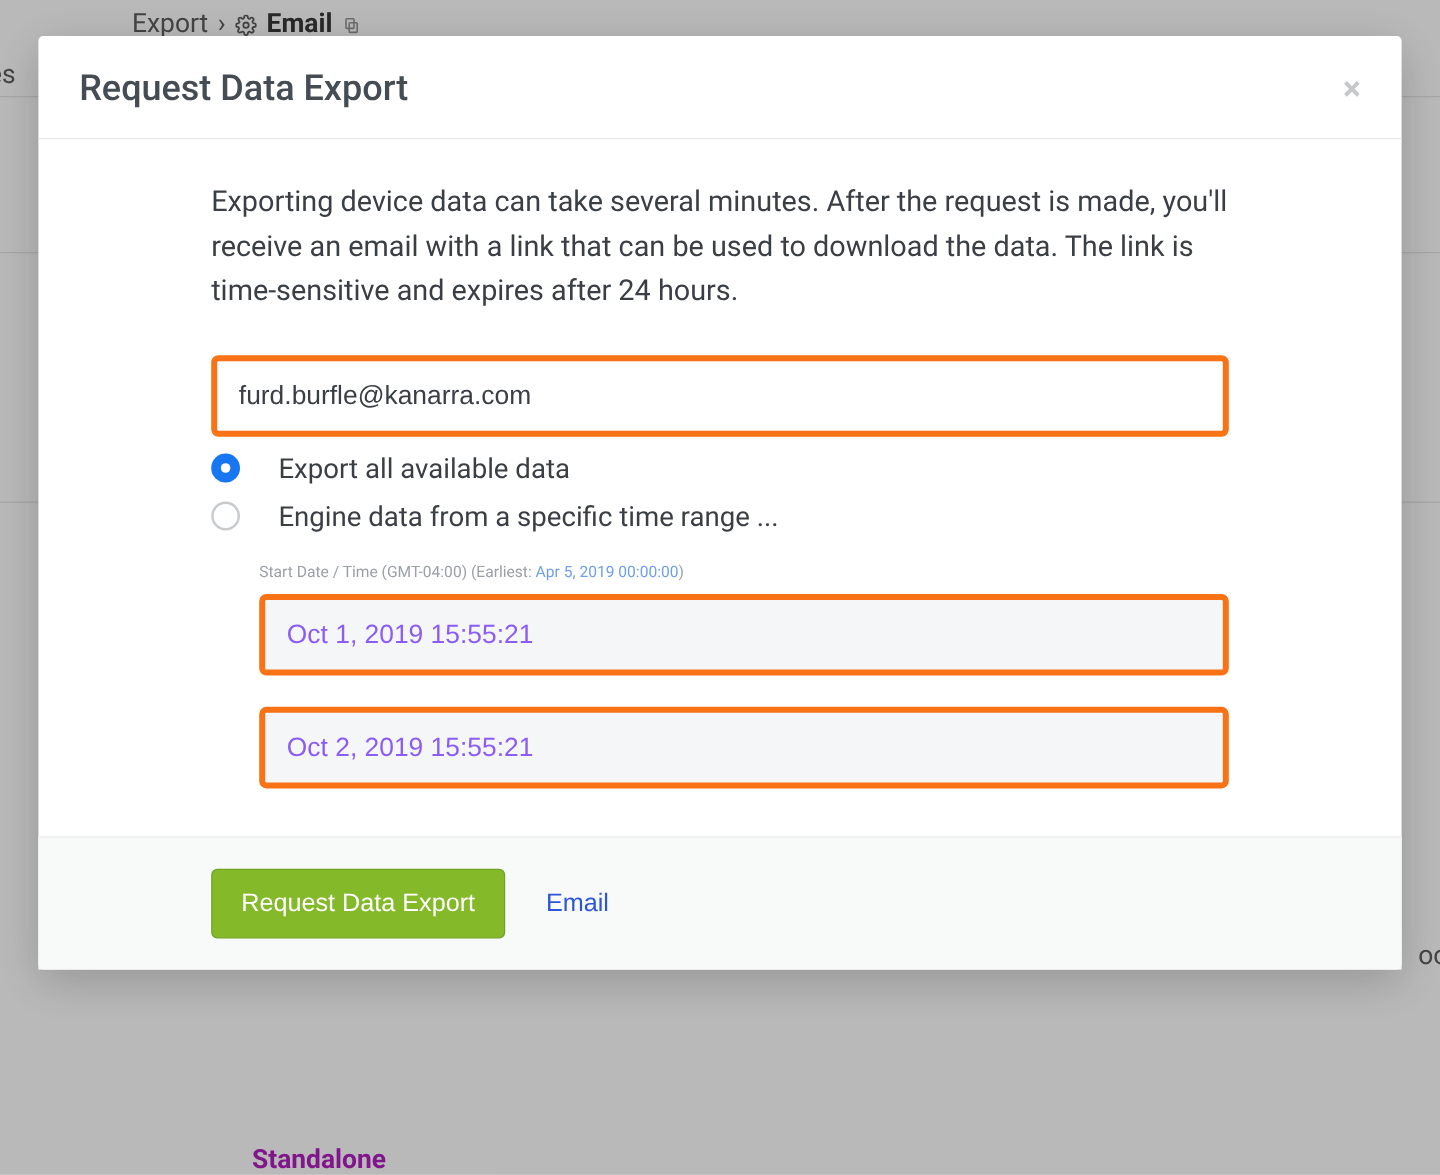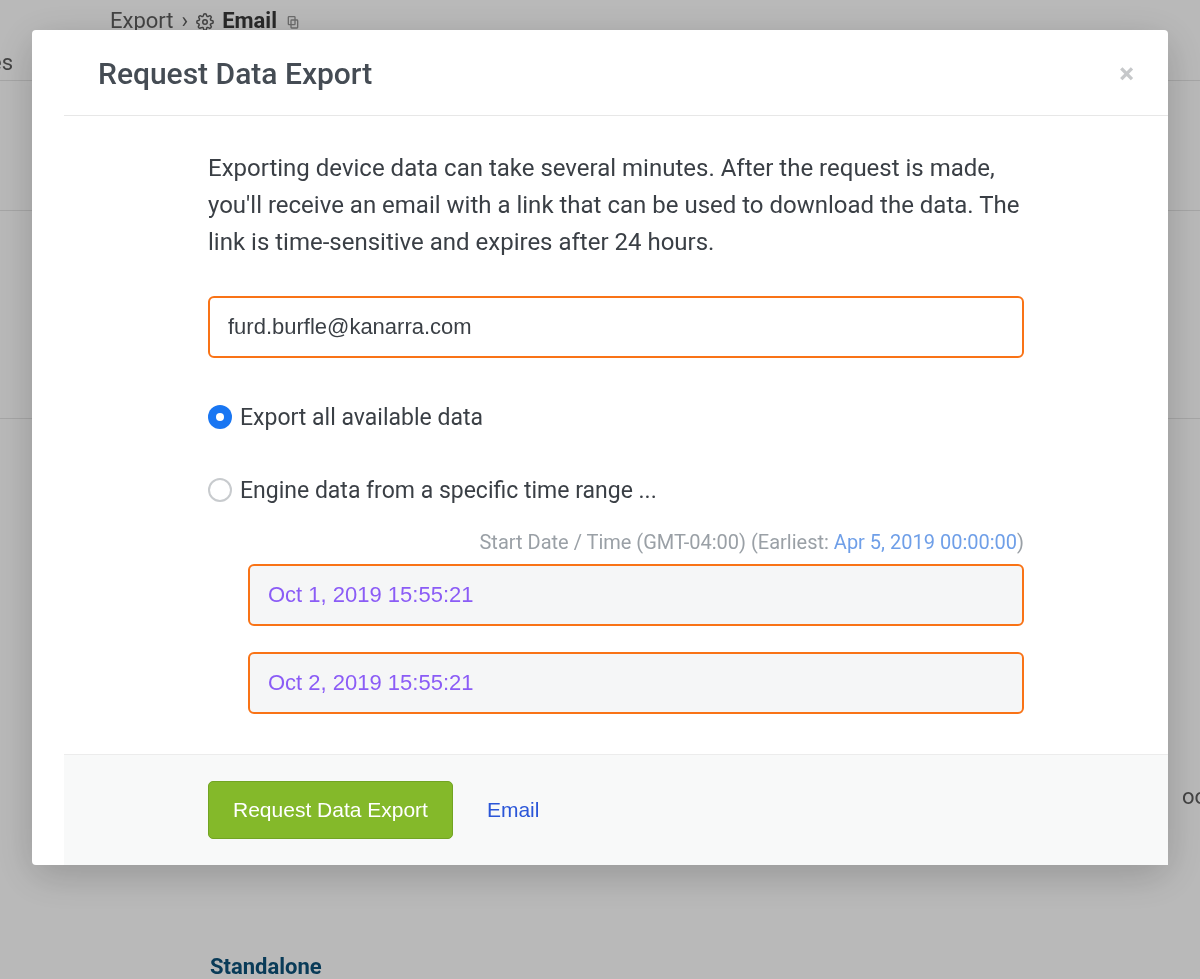"Request Data Export" .modal { padding-left: 32px -> none }
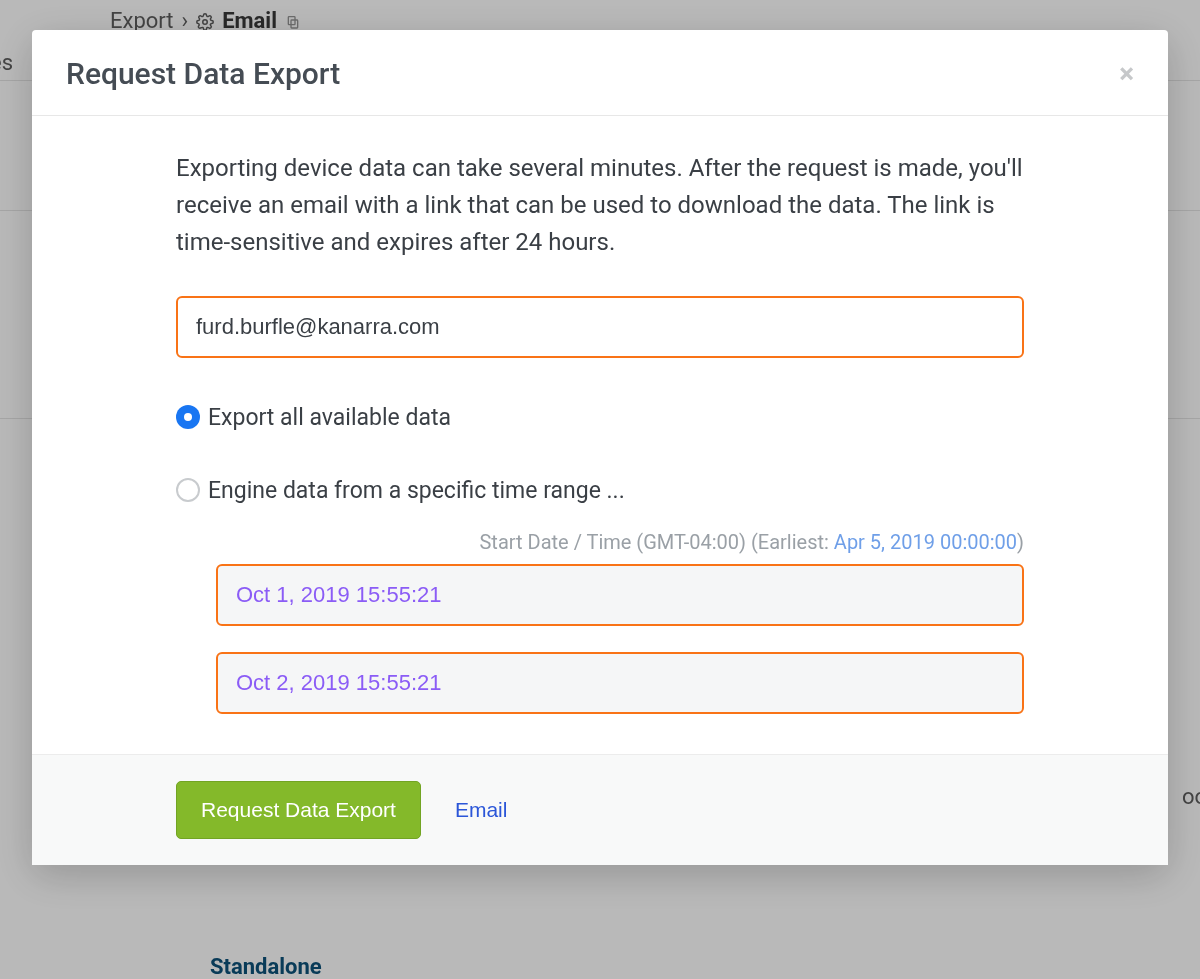"furd.burfle@kanarra.com" .text-input { border: 2px solid #f97316 -> 5px solid #f97316 }
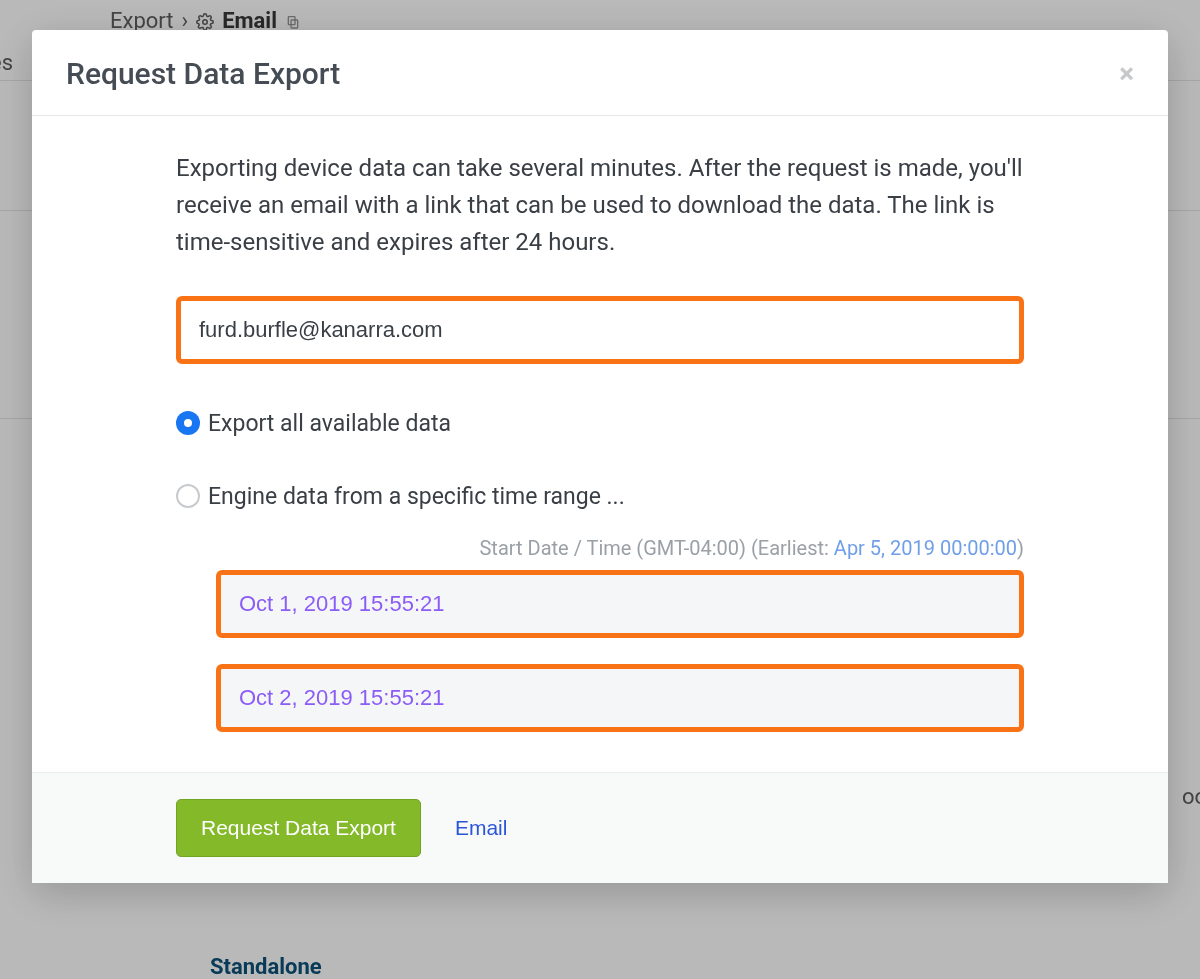"Export all available data" .radio-row { gap: 8px -> 32px; margin-top: 46px -> 13px }
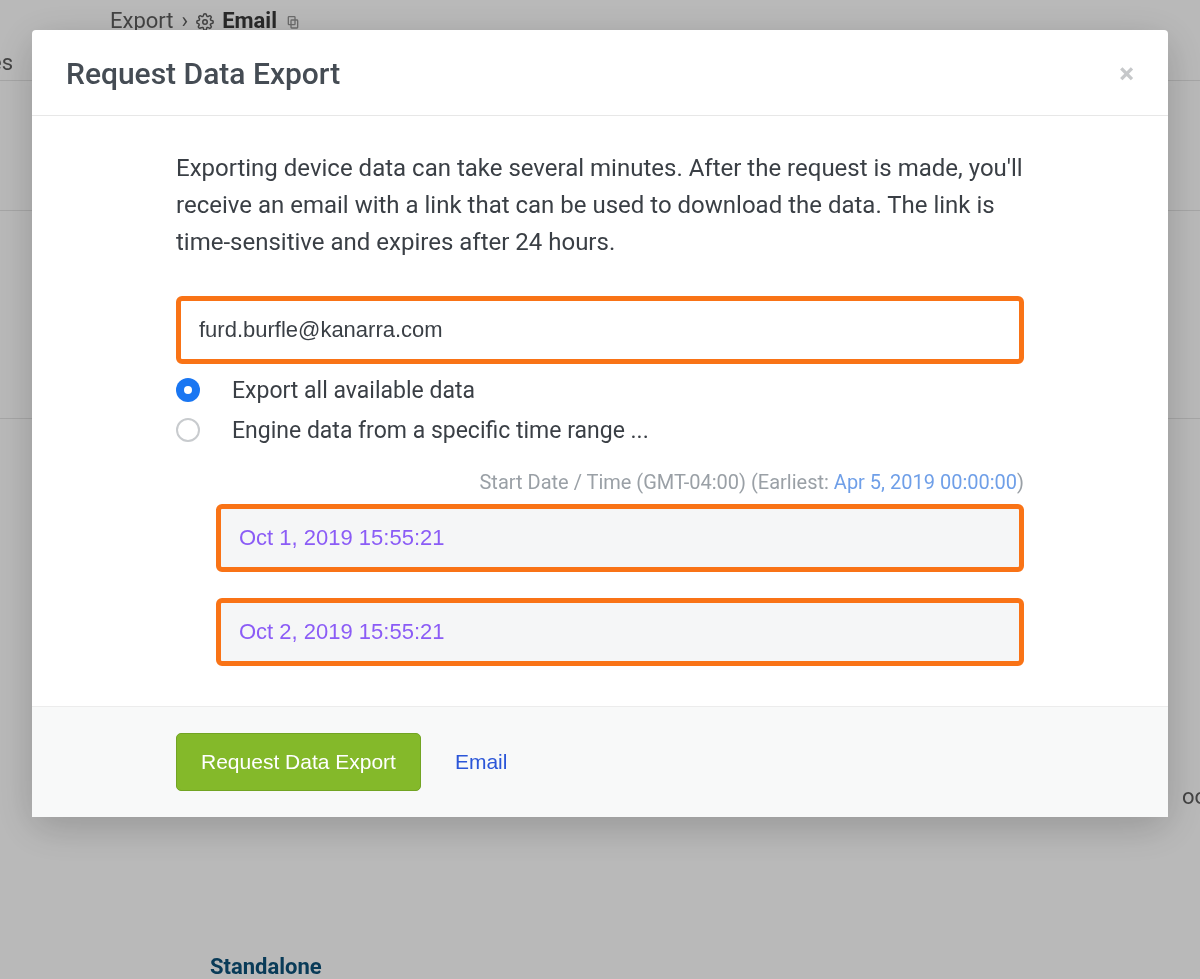"Start Date / Time (GMT-04:00)" .sub-label { font-size: 20px -> 13px; text-align: right -> none }
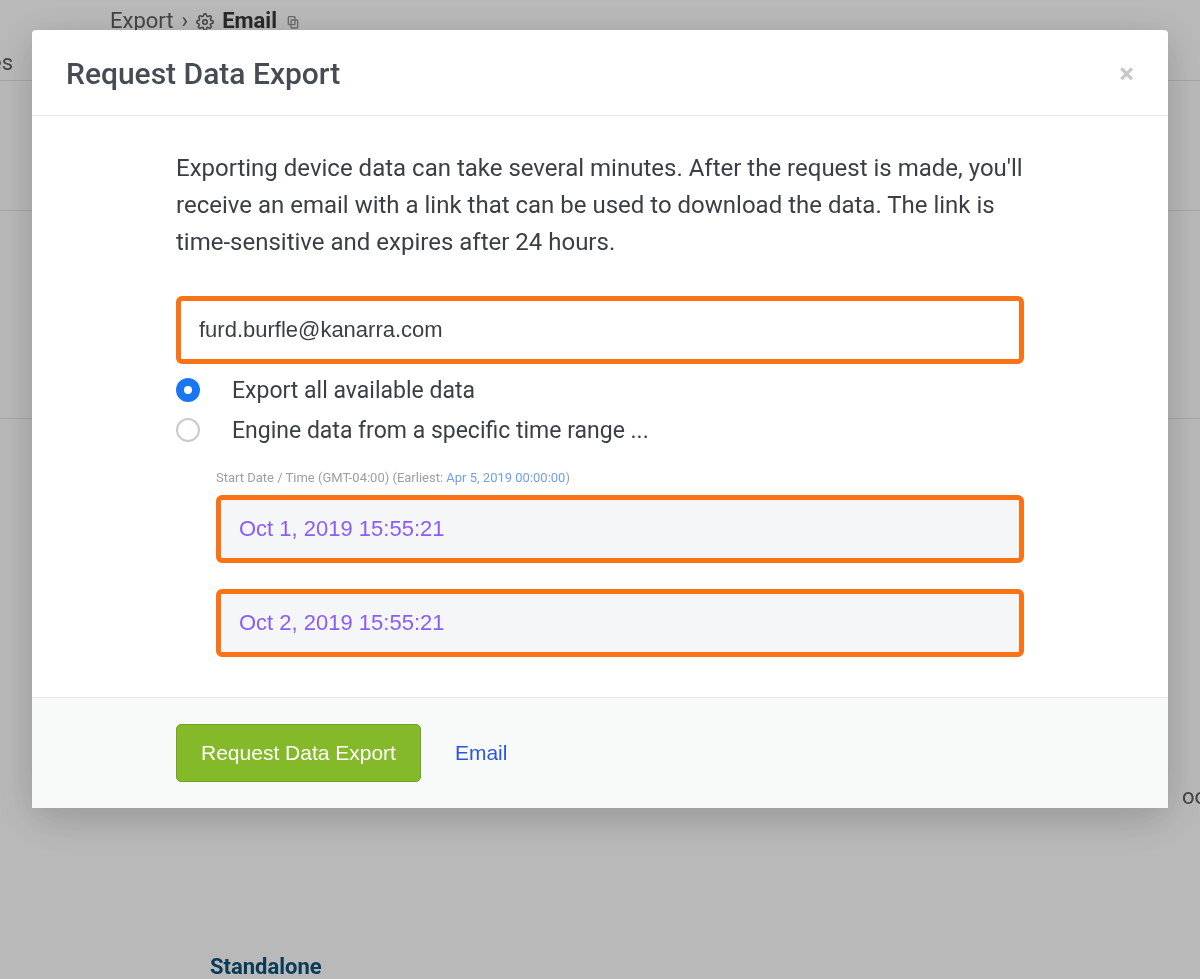"Standalone" .backdrop .standalone { color: #0c4a6e -> #a21caf }
